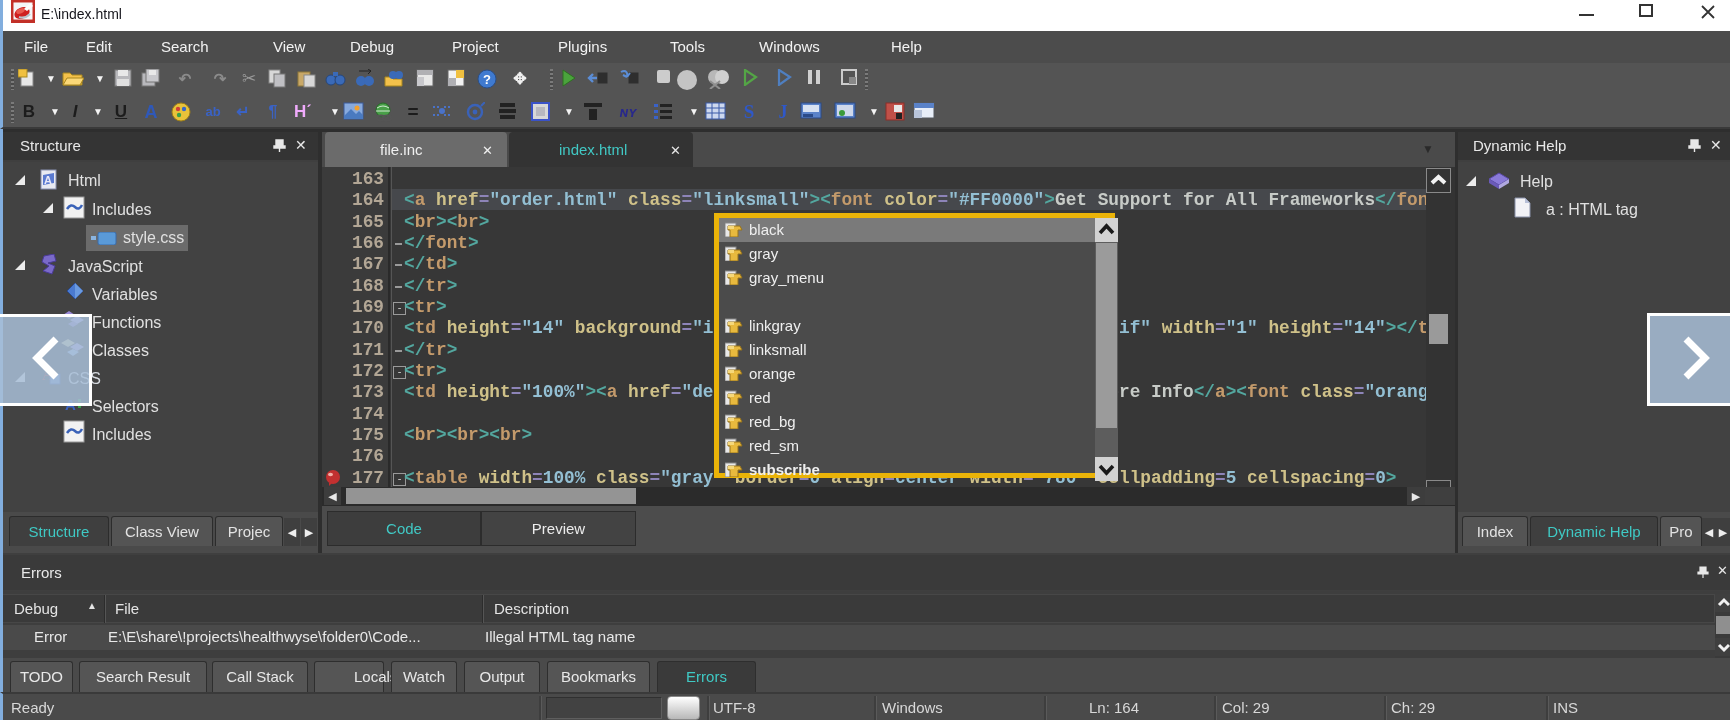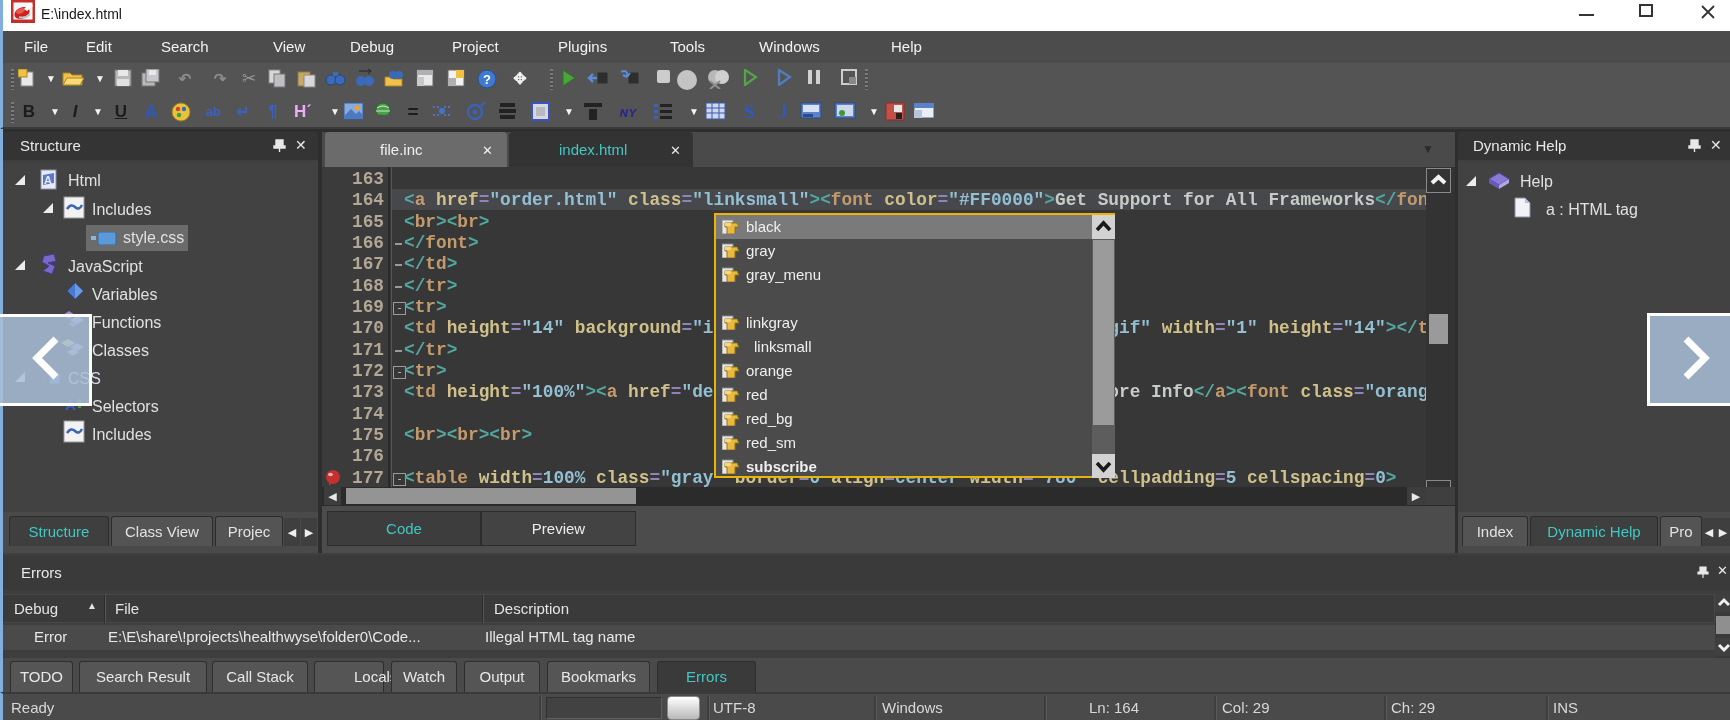"black" #dropdown { border: 2px solid #eab308 -> 5px solid #eab308 }
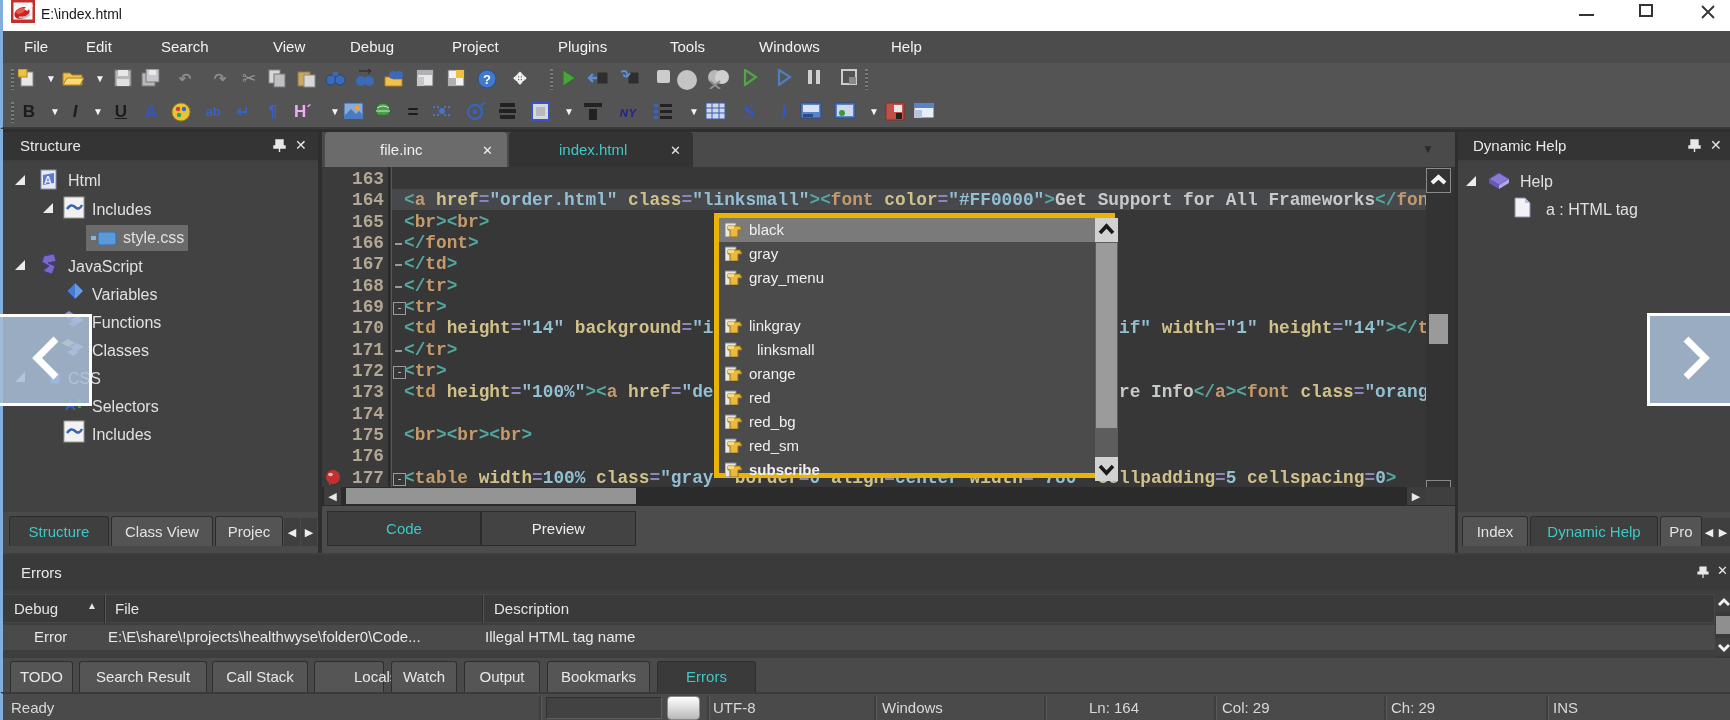"linksmall" span { margin-left: 38px -> 30px }
